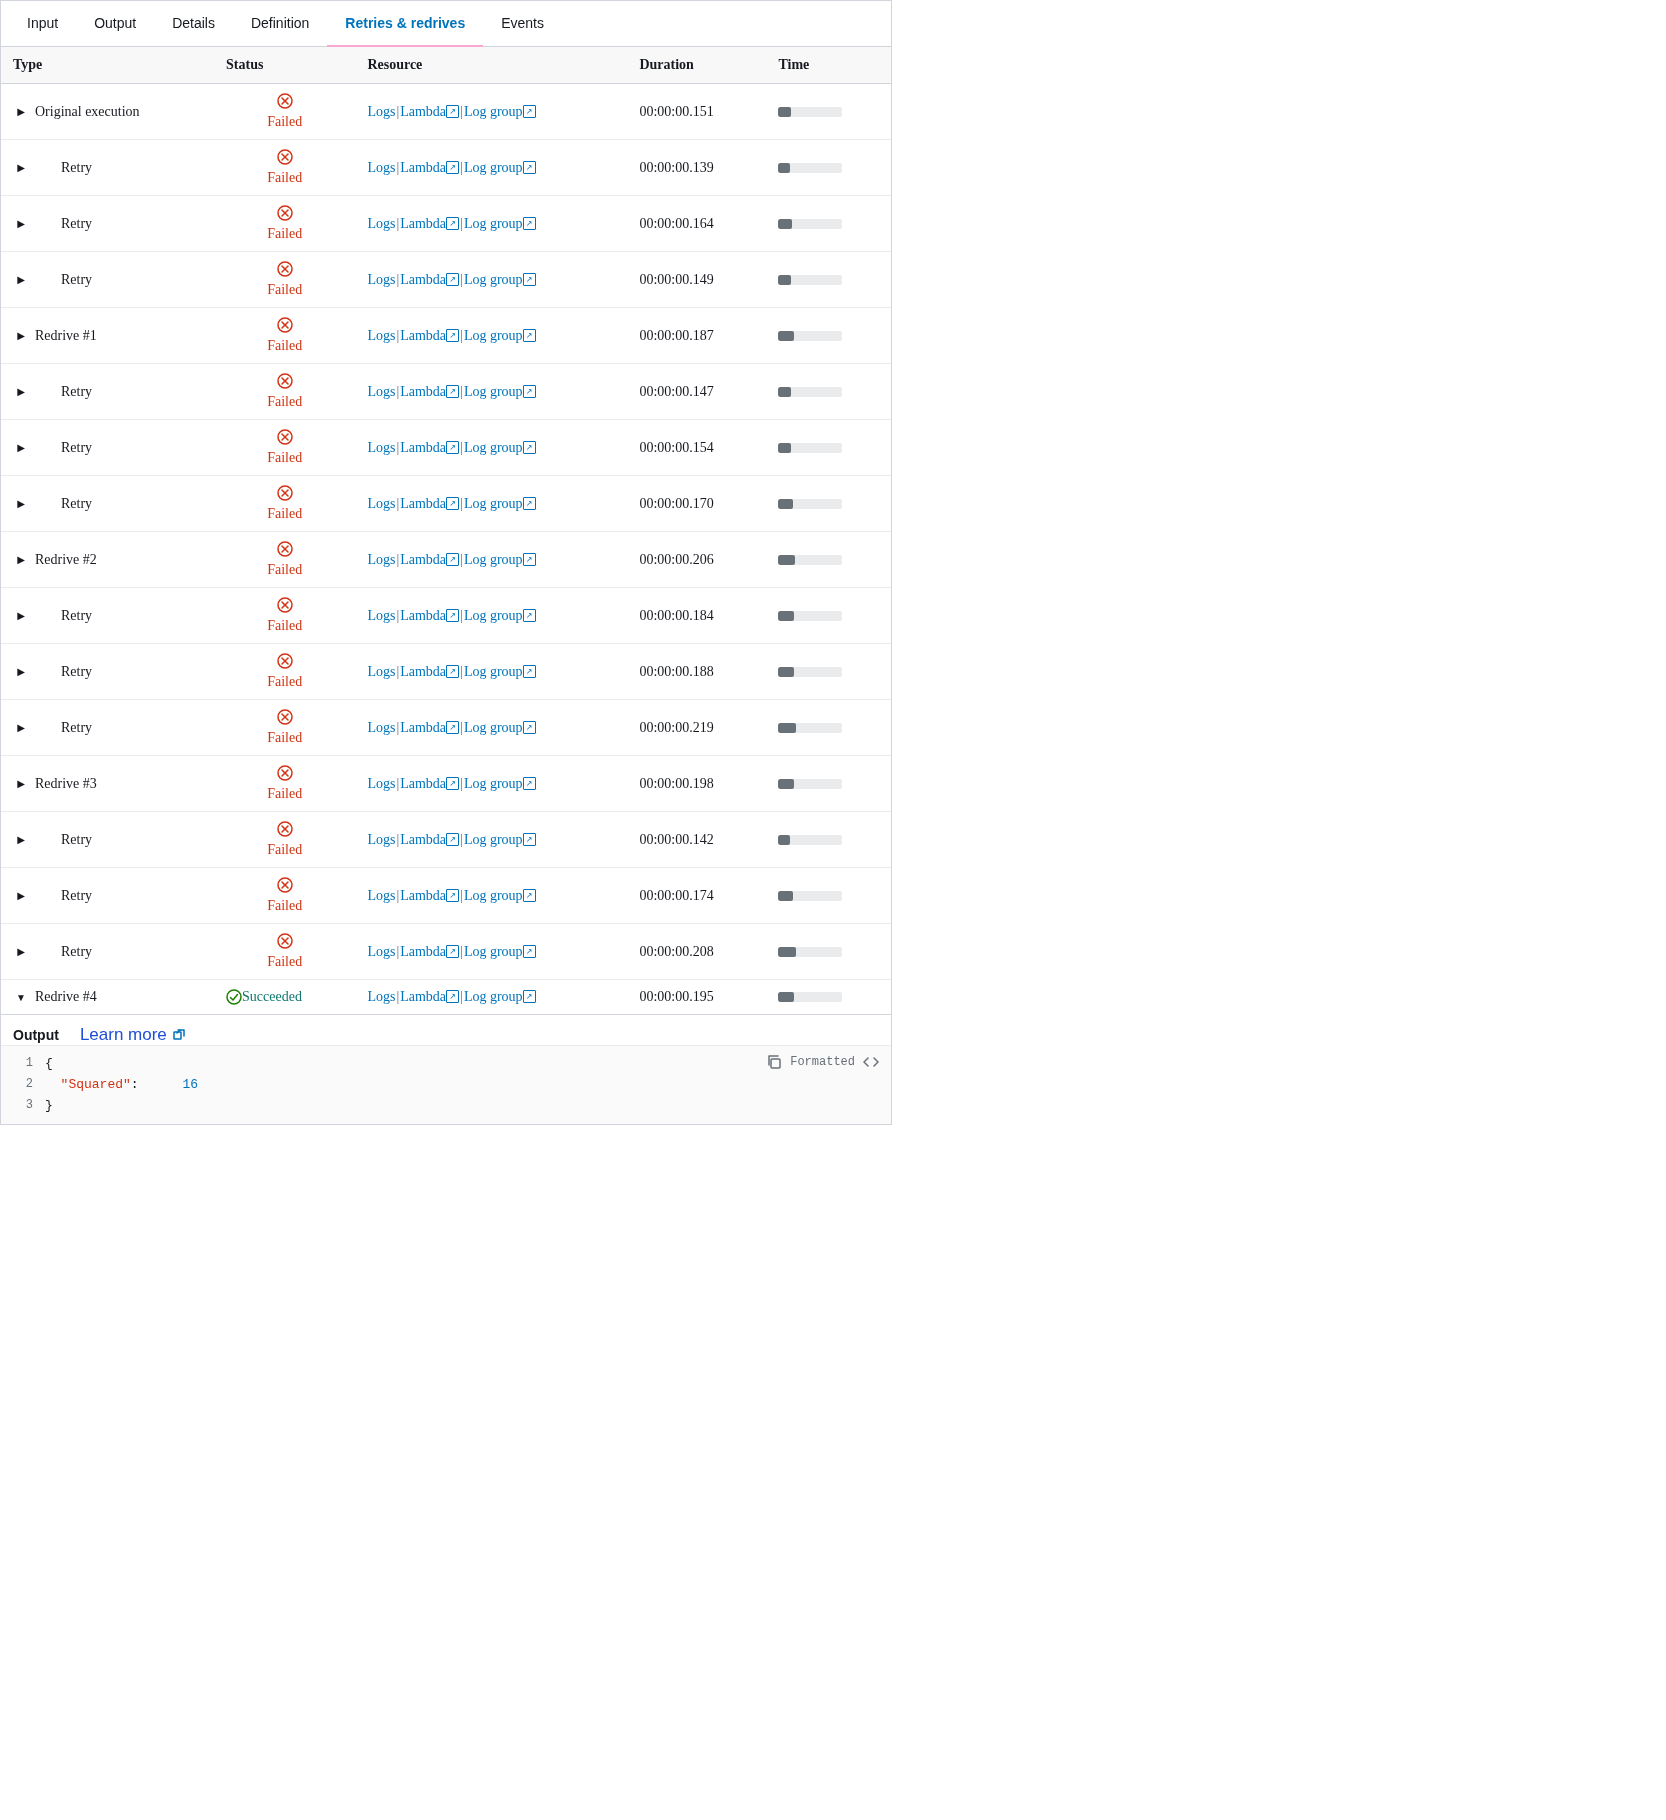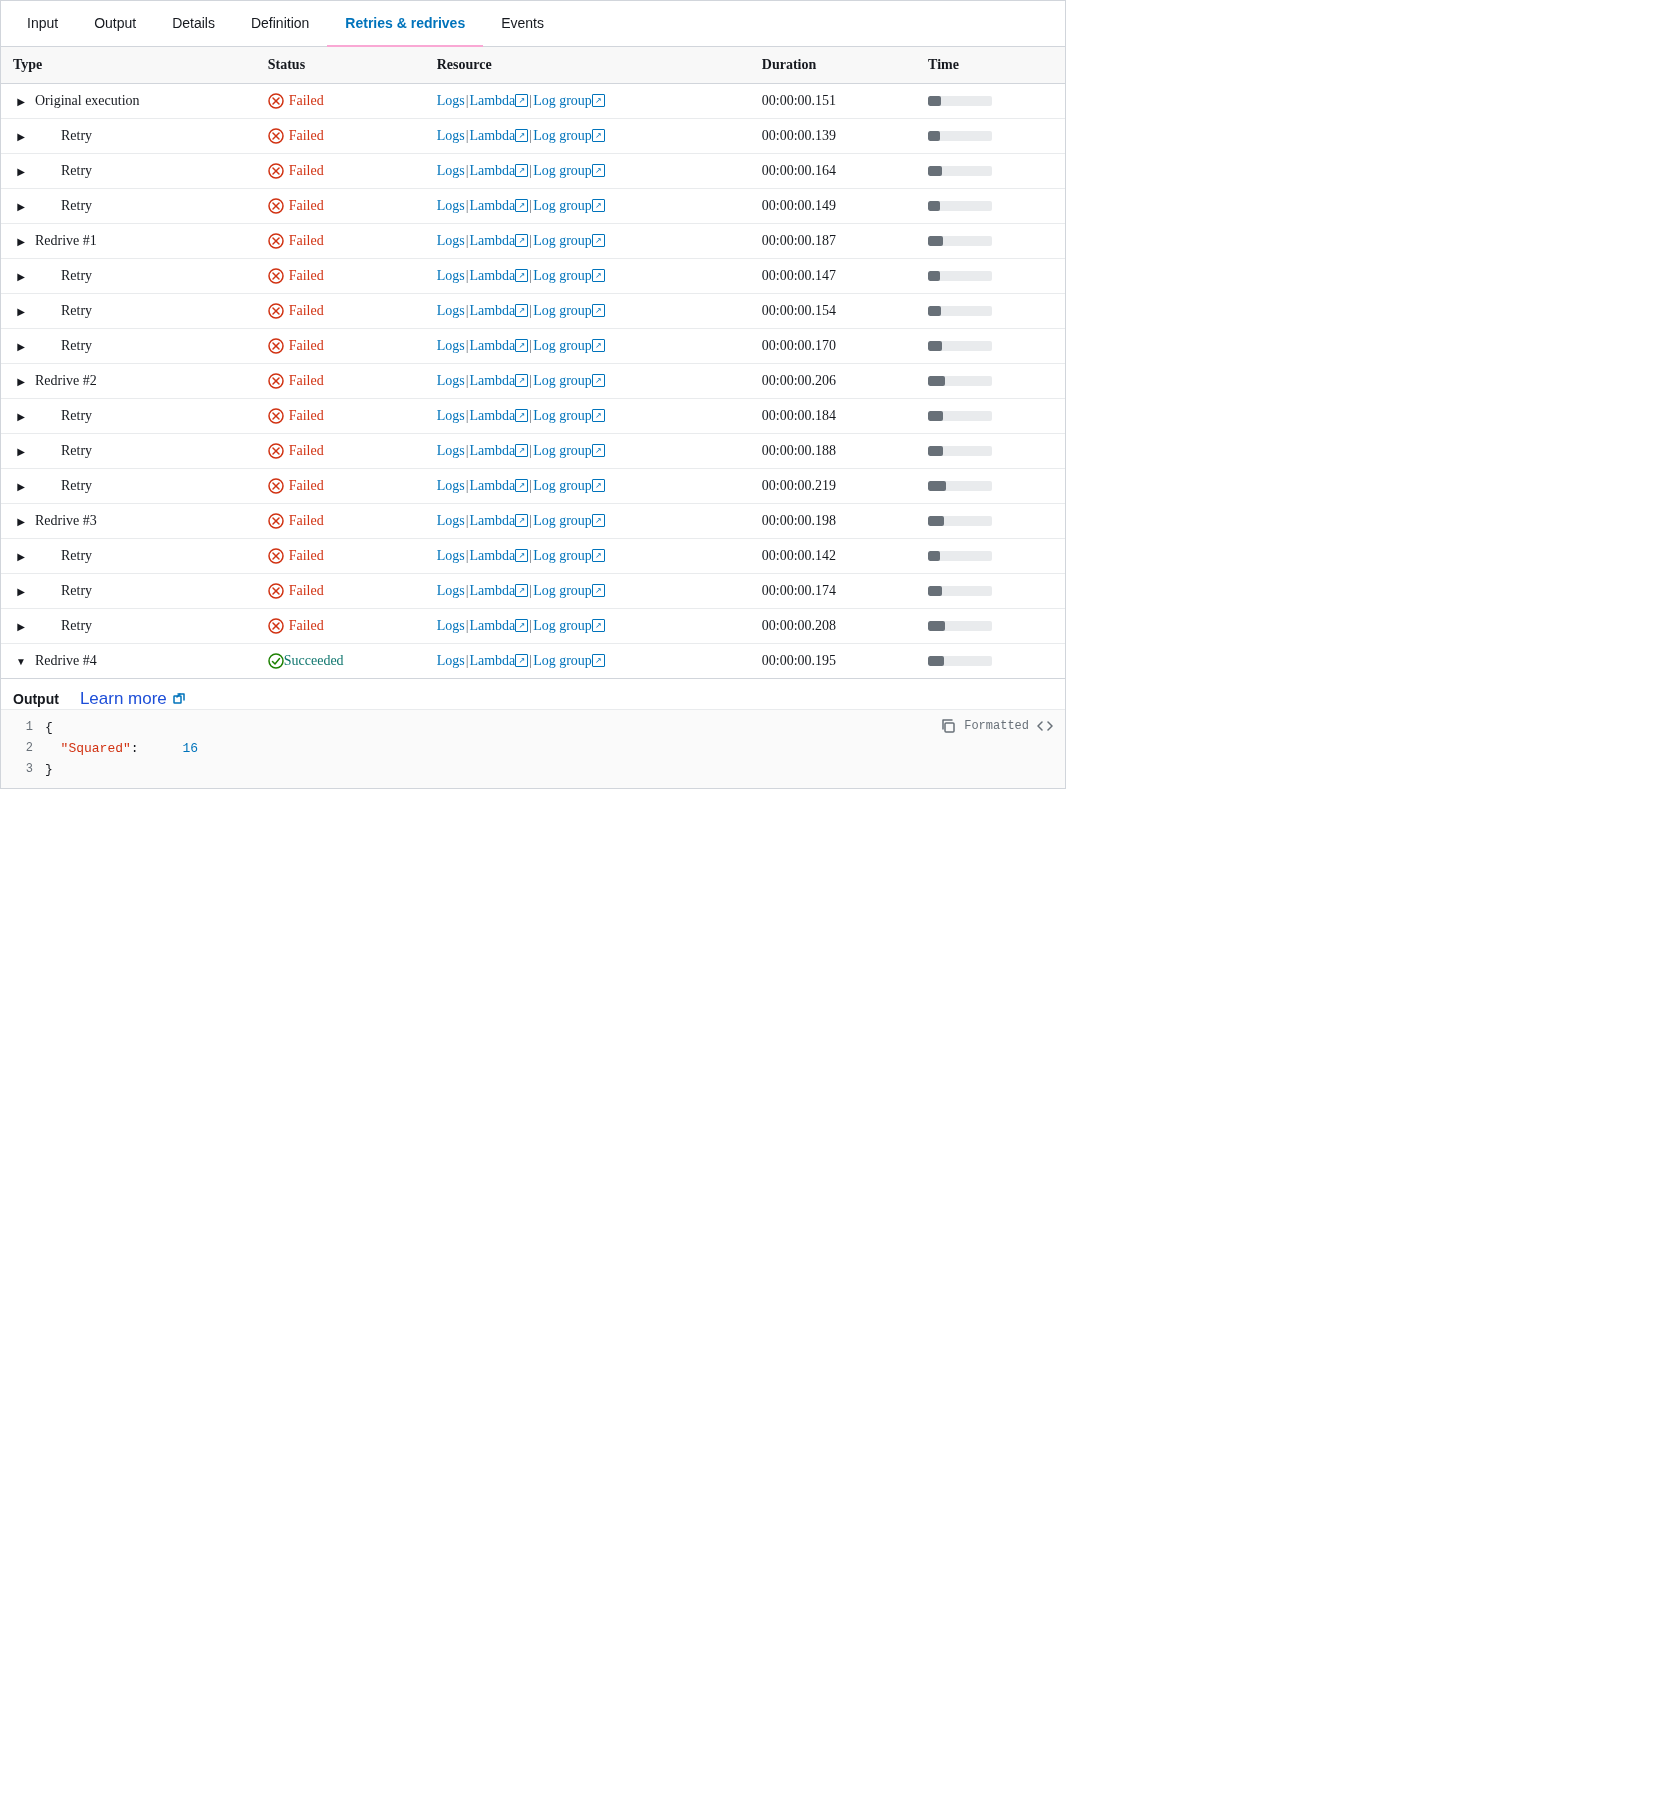"Input" .container { width: 1066px -> 892px }
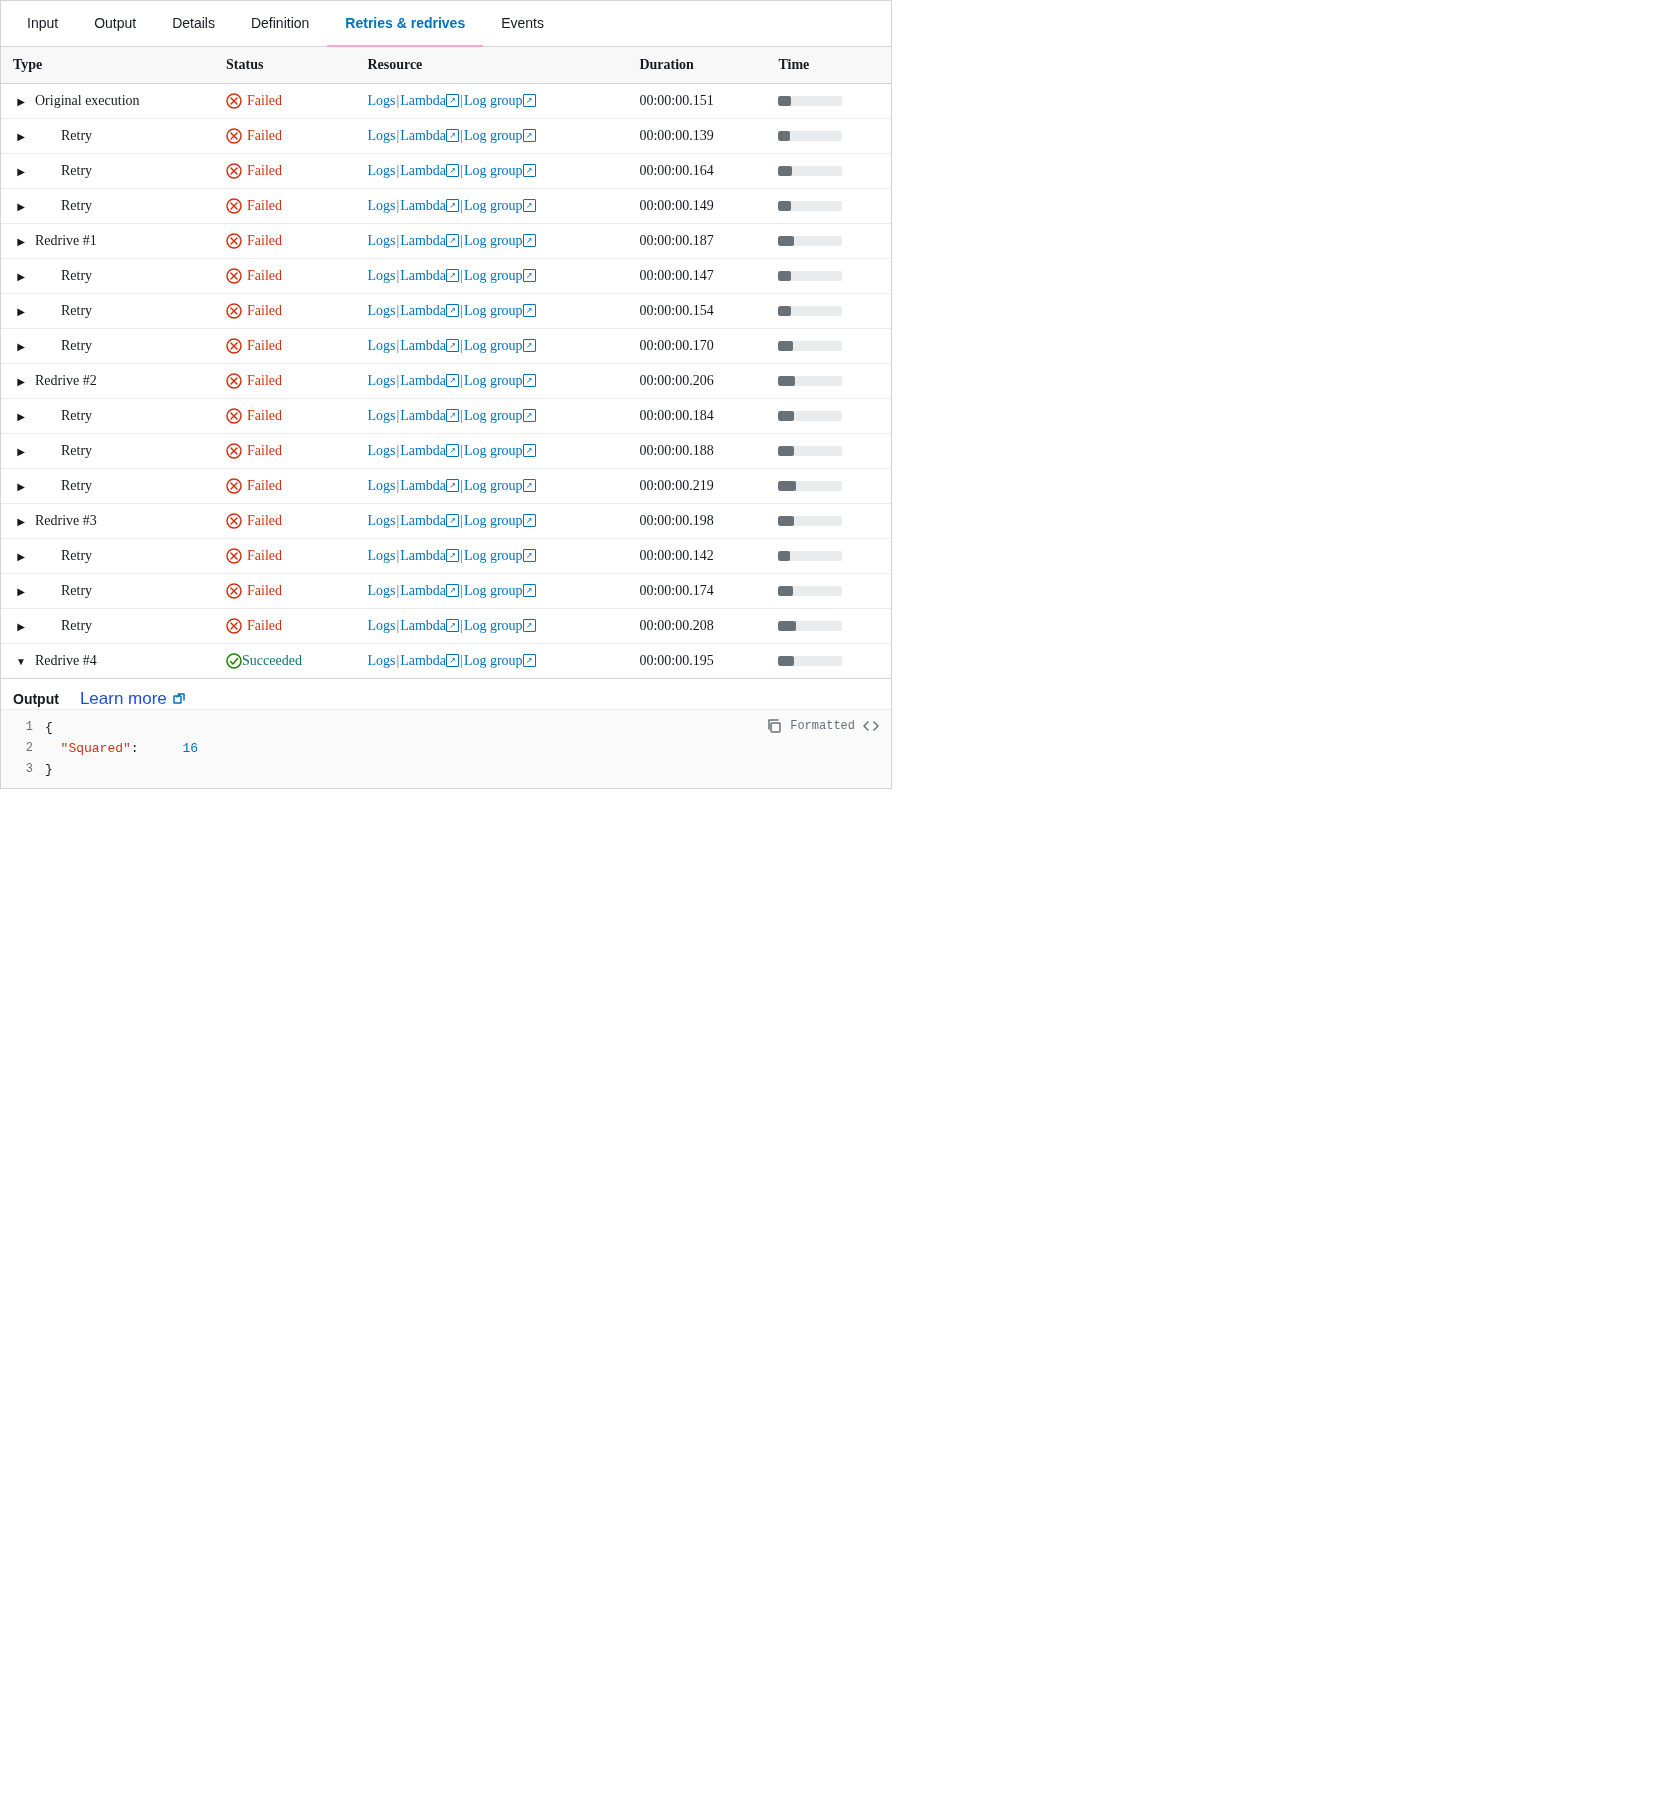"Failed" .status-failed { flex-direction: none -> column }
